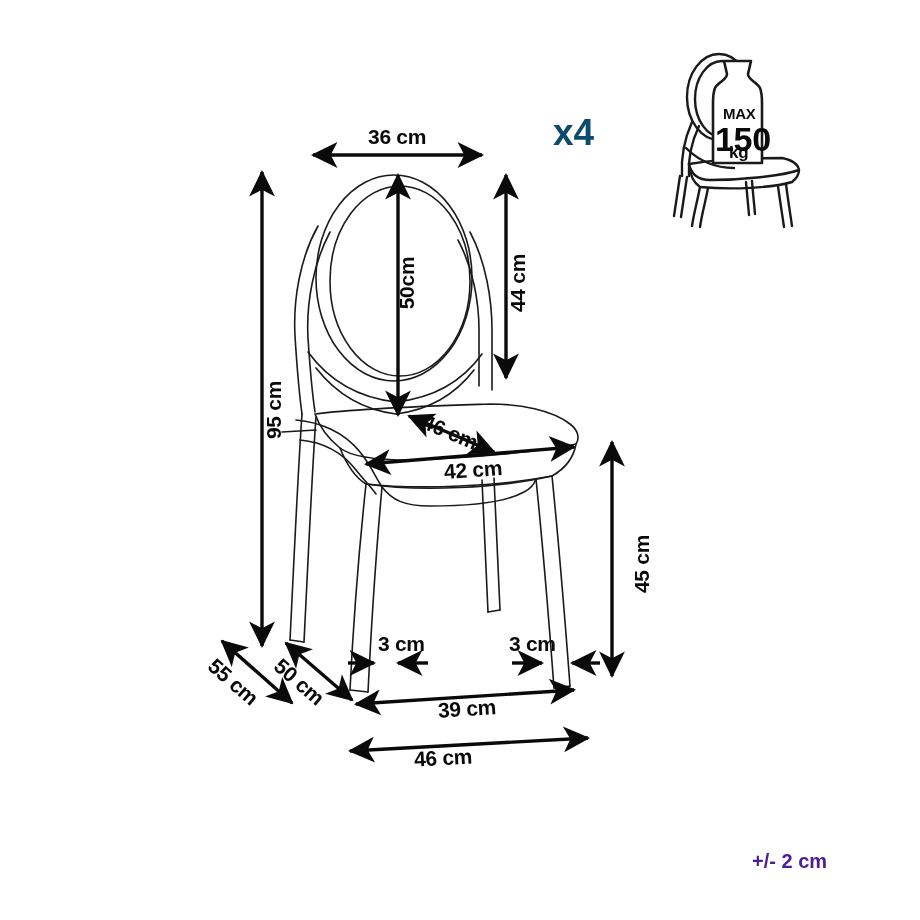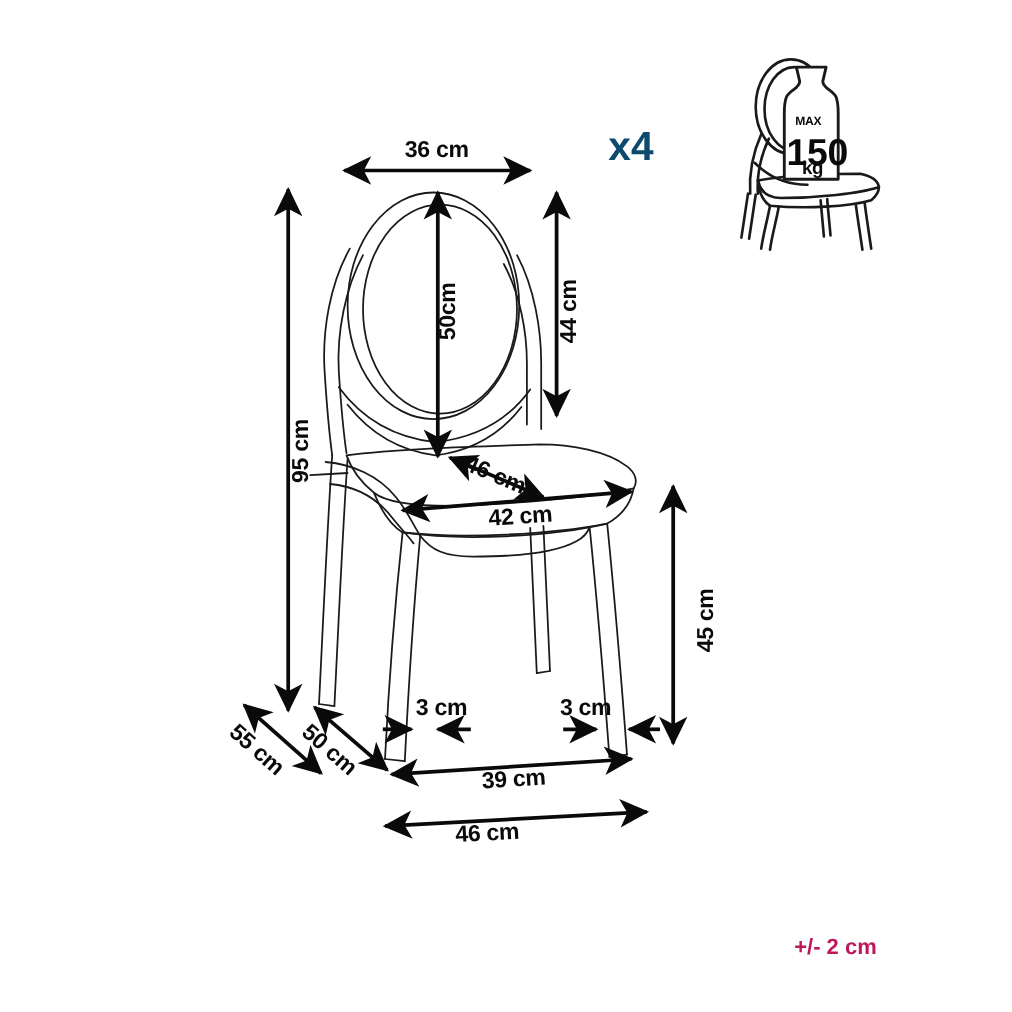"MAX" div.dim-label { font-size: 11px -> 15px }
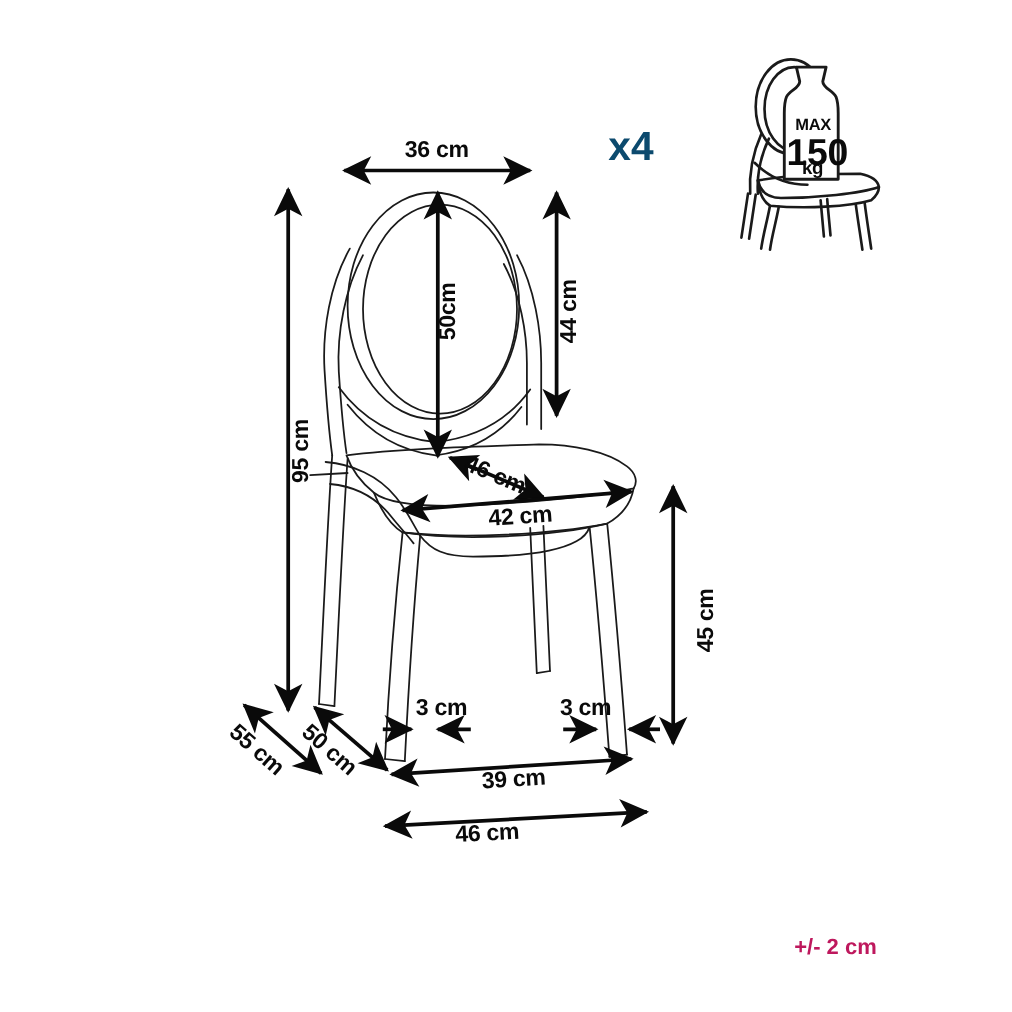"+/- 2 cm" .tol-label { color: #be185d -> #4c1d95; margin-left: none -> 30px }
